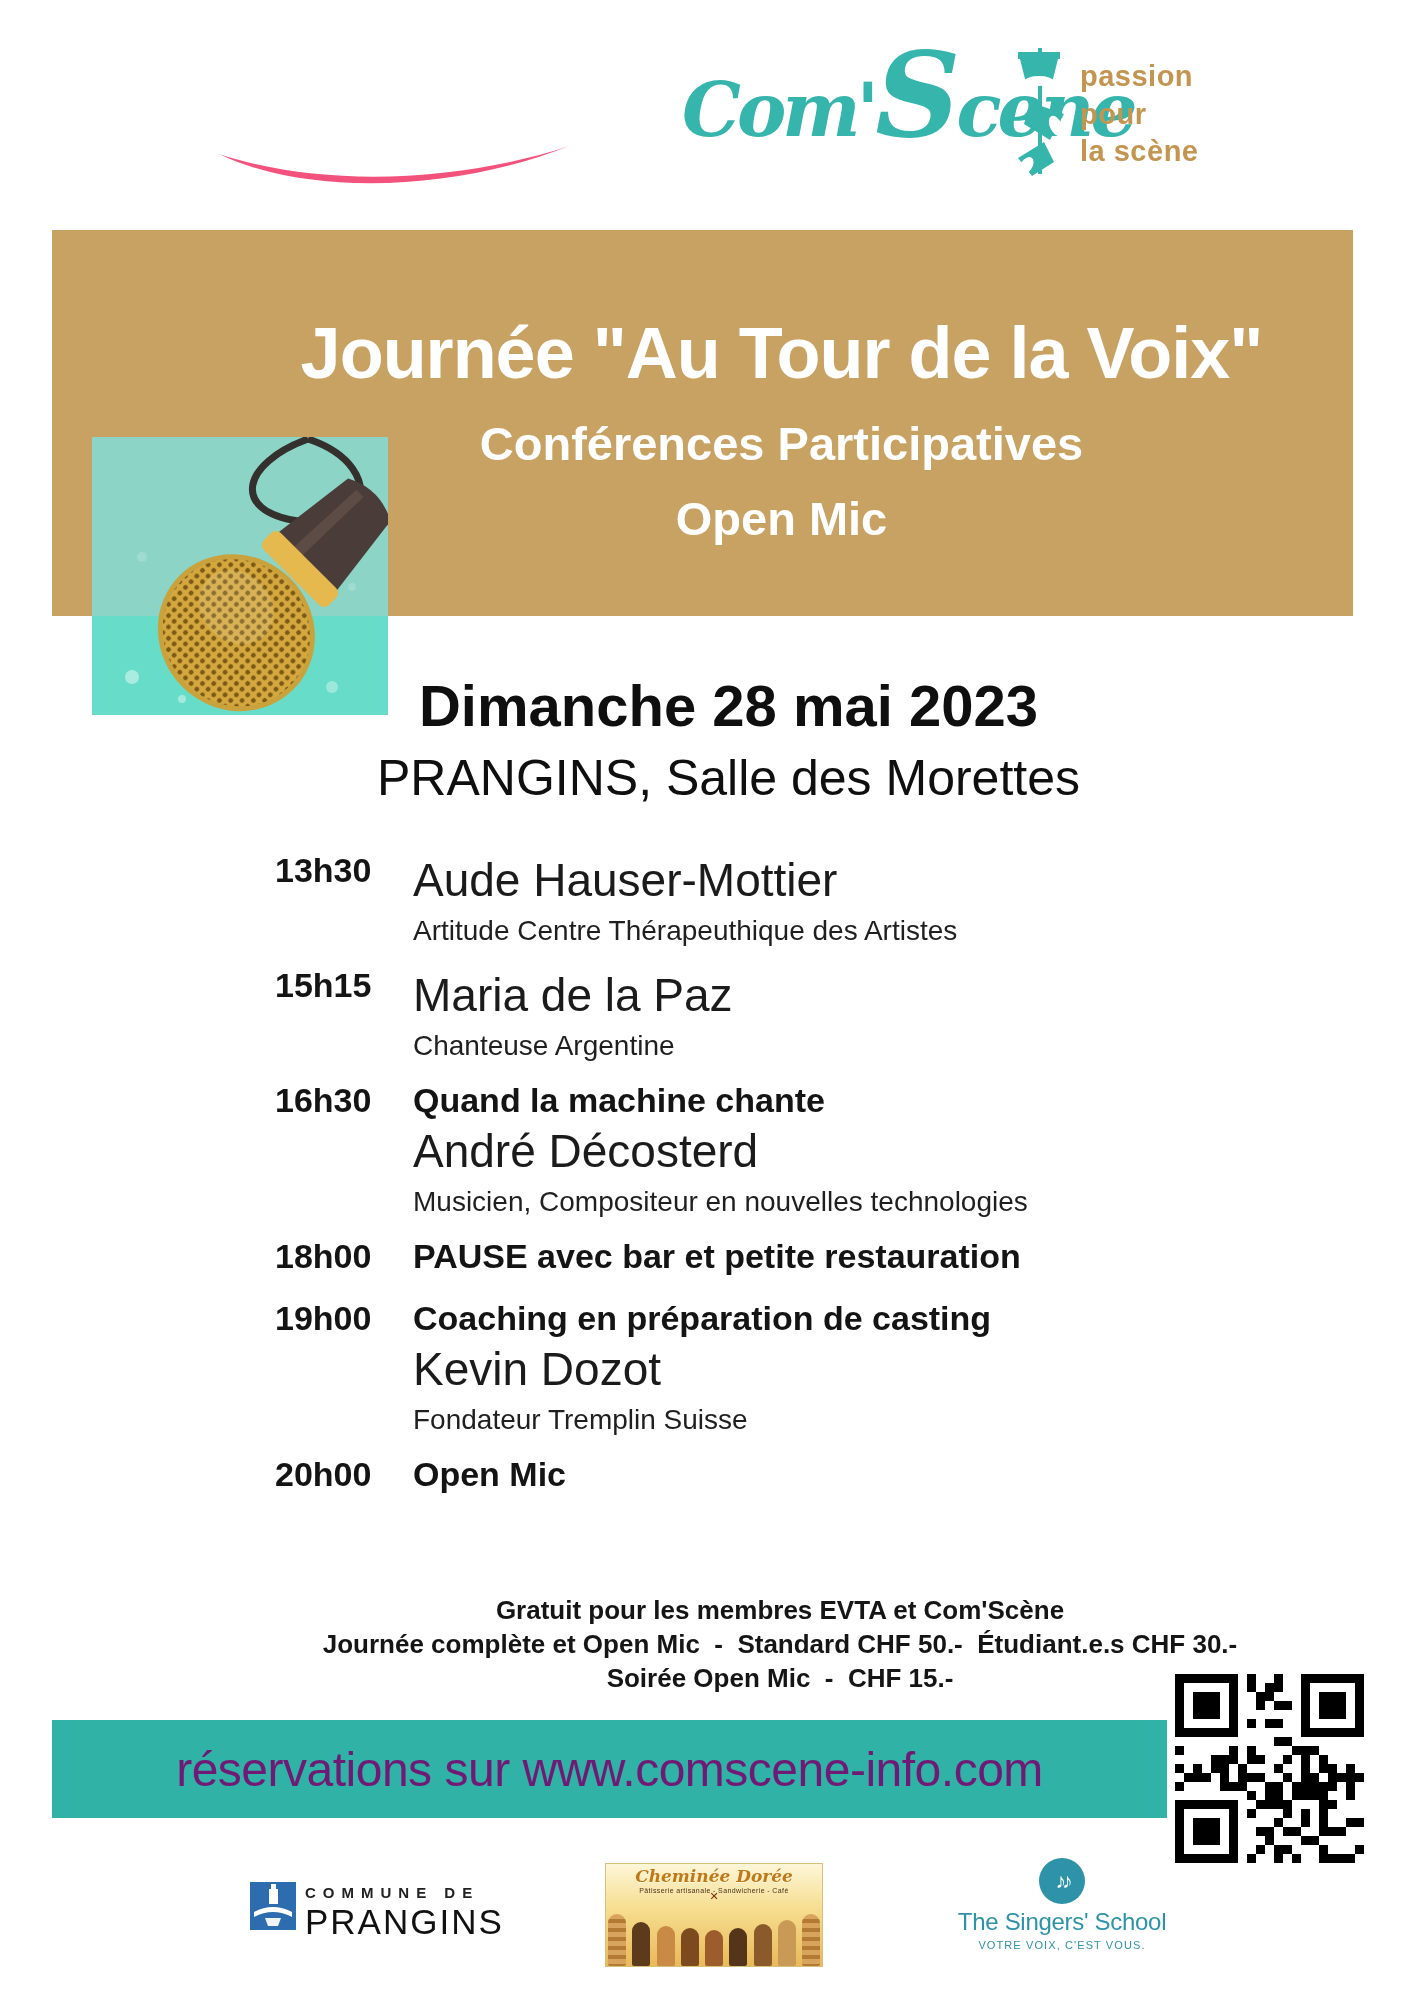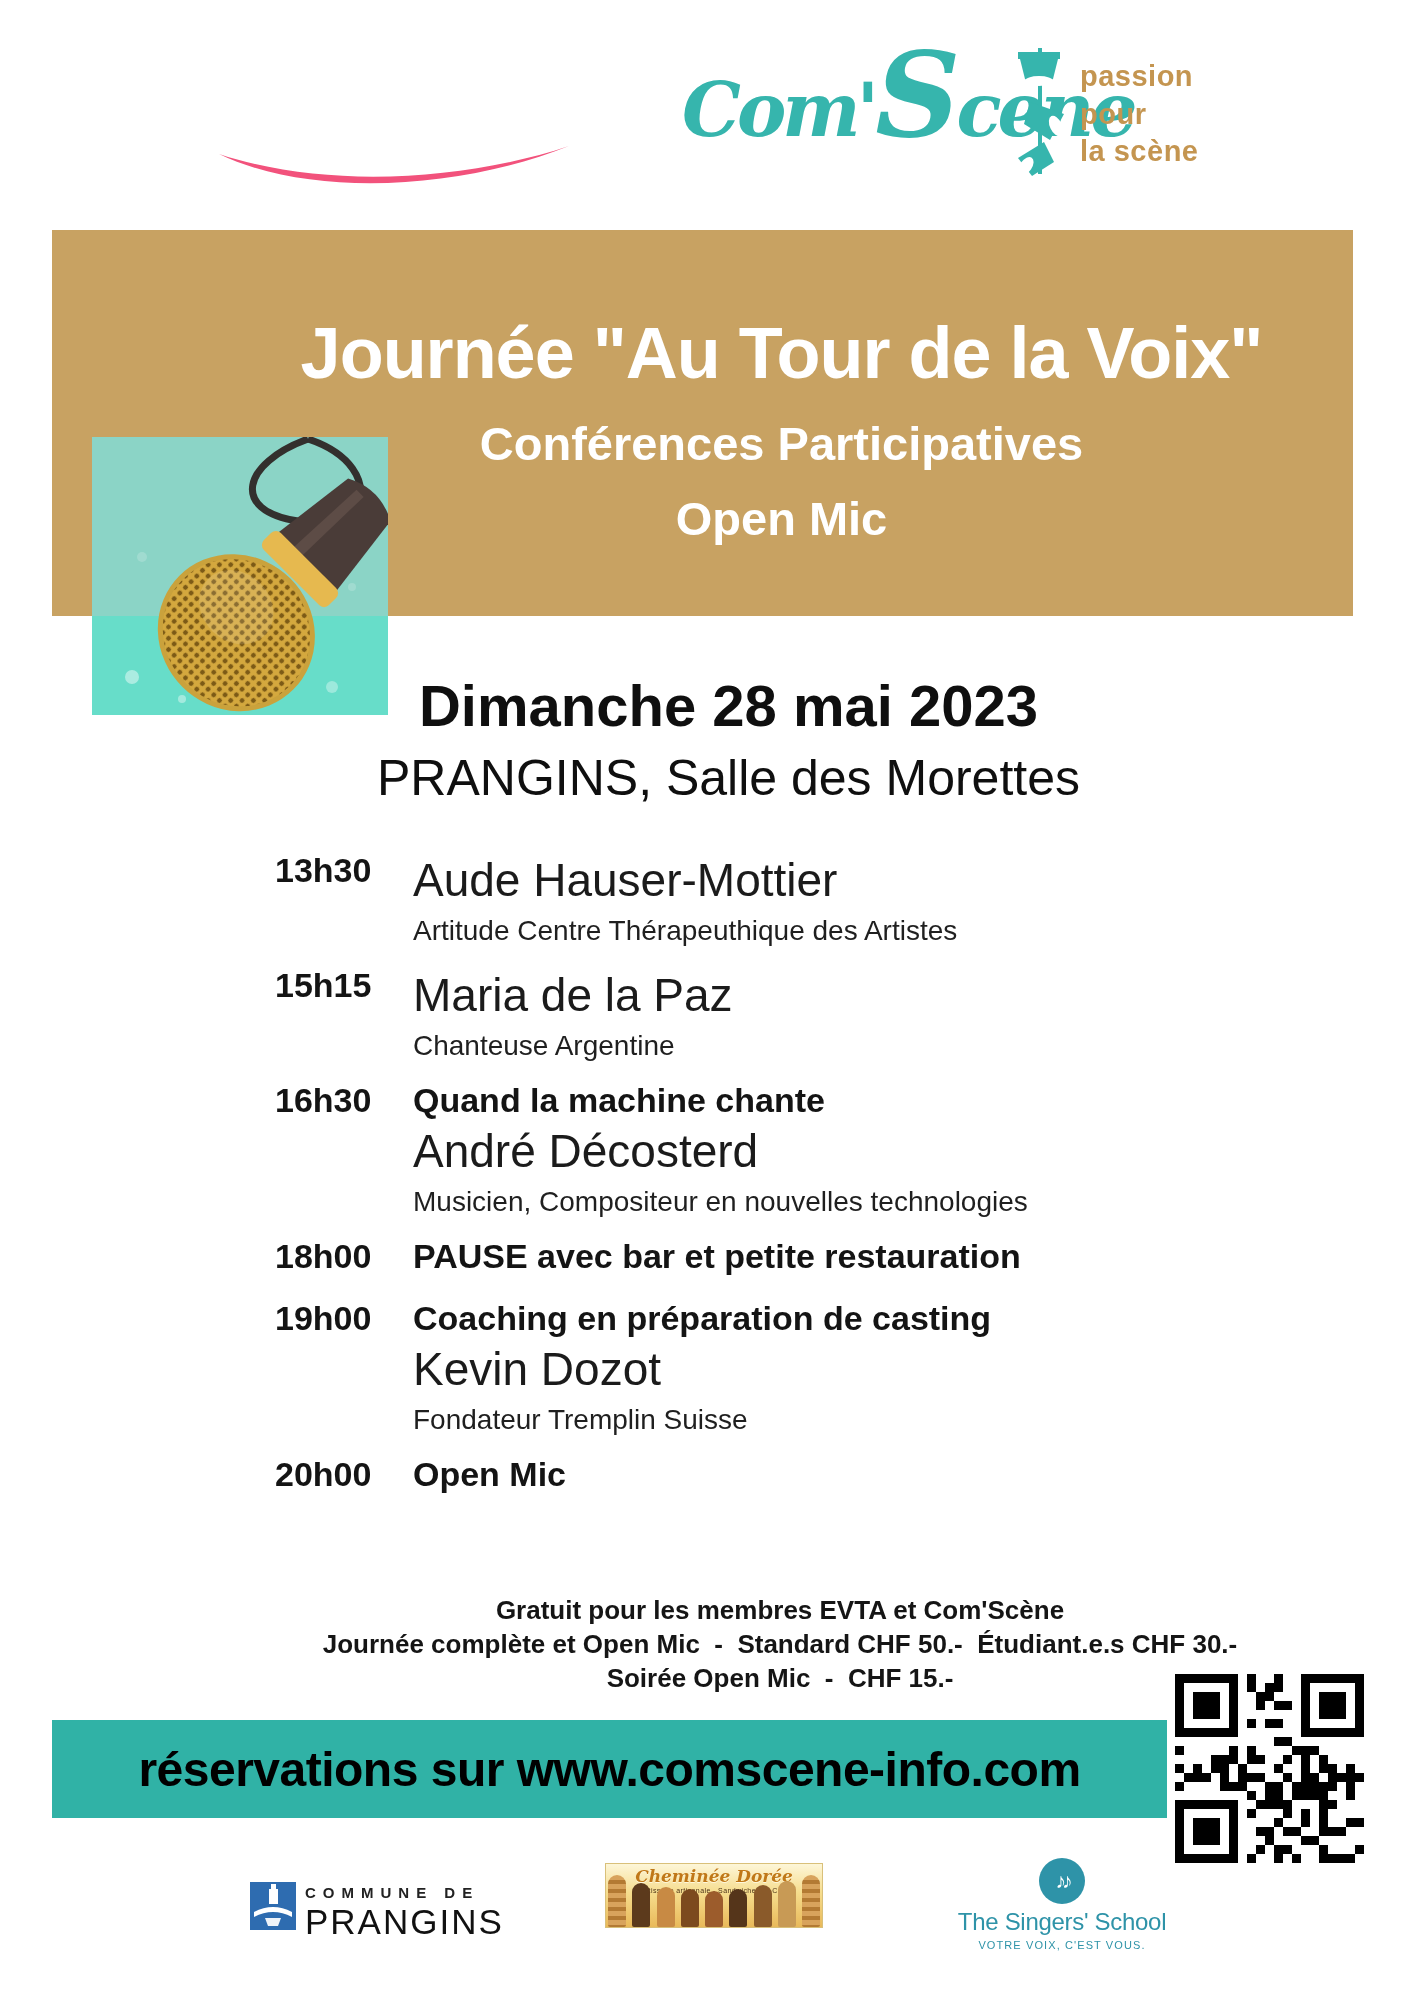"réservations sur www.comscene-info.com" .restext { color: #000000 -> #701a75; font-weight: 700 -> 400 }
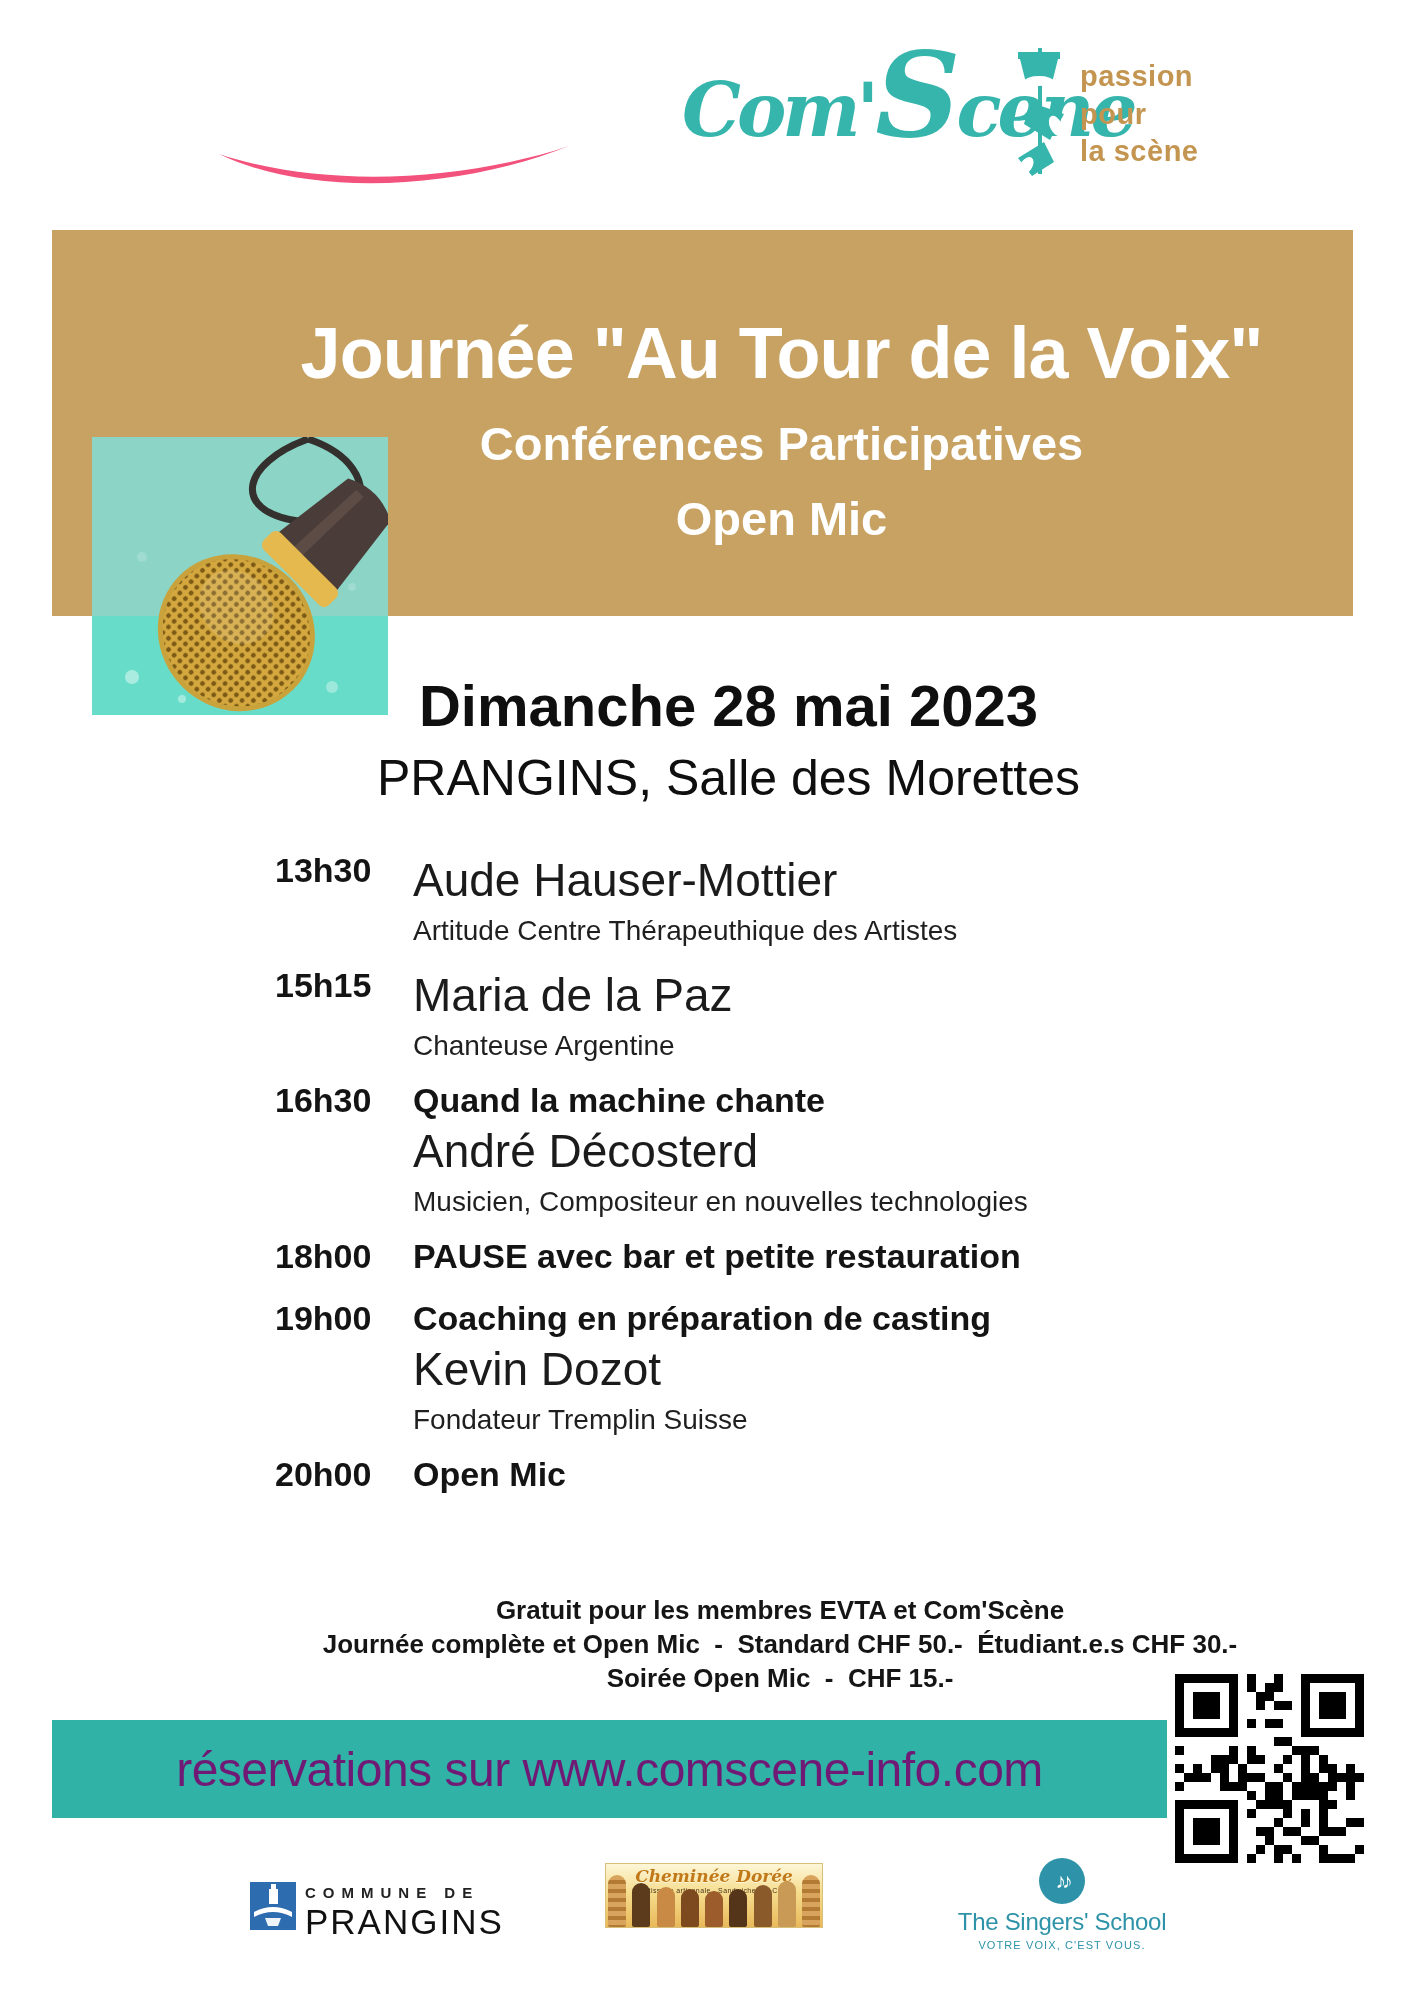"Cheminée Dorée" .cheminee { height: 65px -> 104px }
